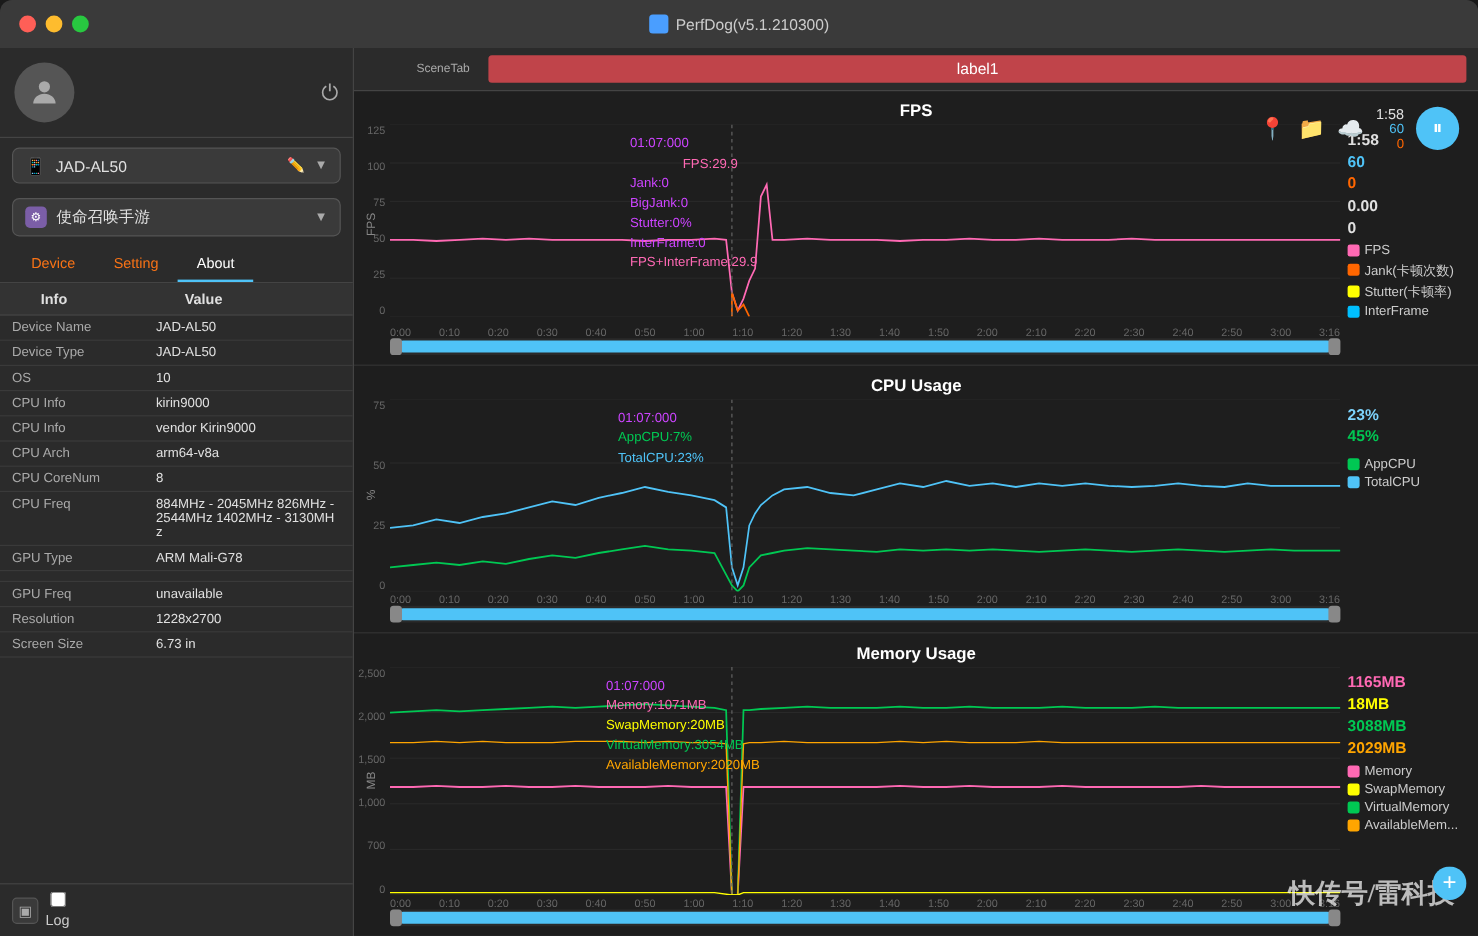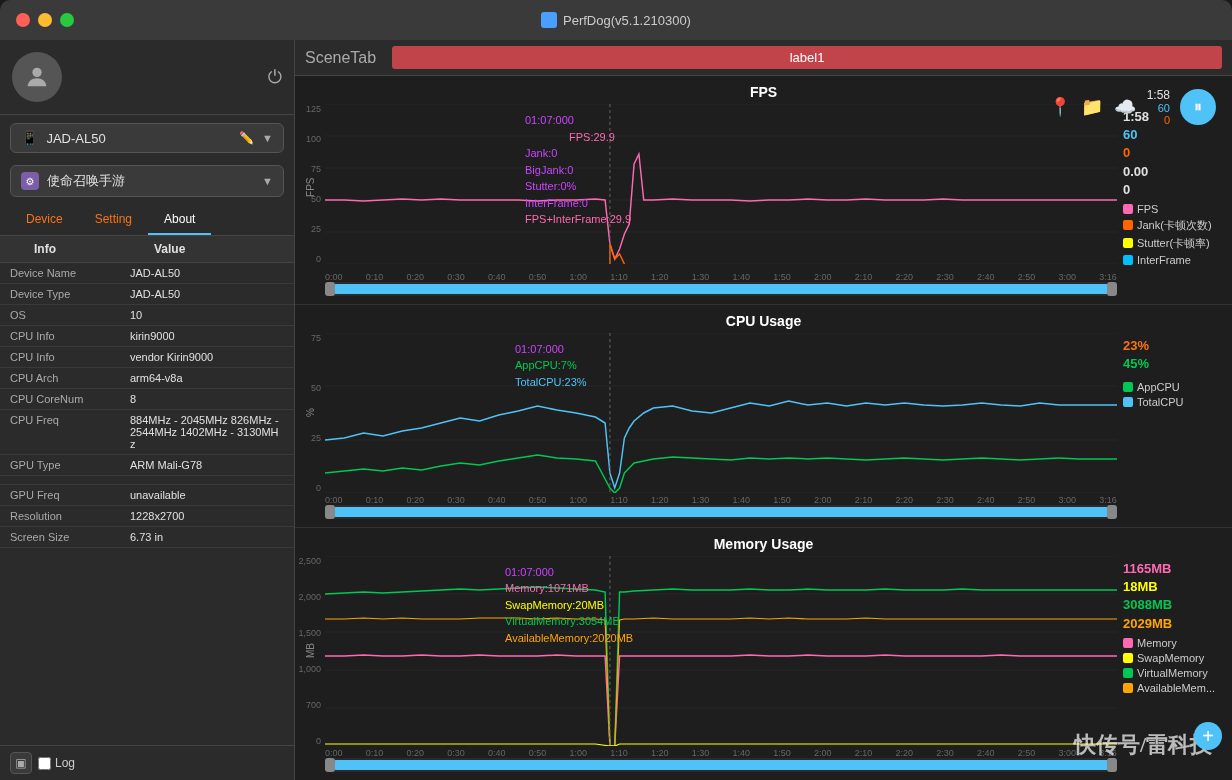"SceneTab" .scene-tab-label { font-size: 16px -> 10px; margin-left: none -> 42px }
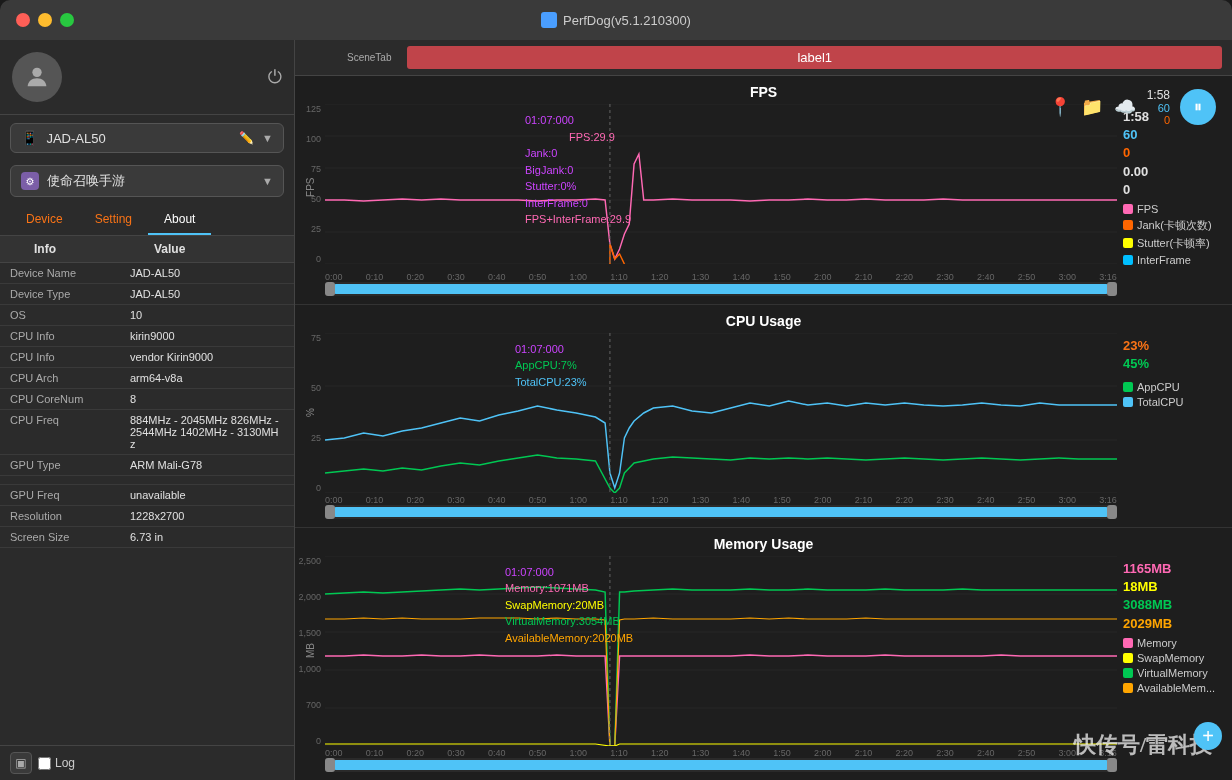"23%" div.chart-right-value { color: #f97316 -> #7dd3fc }
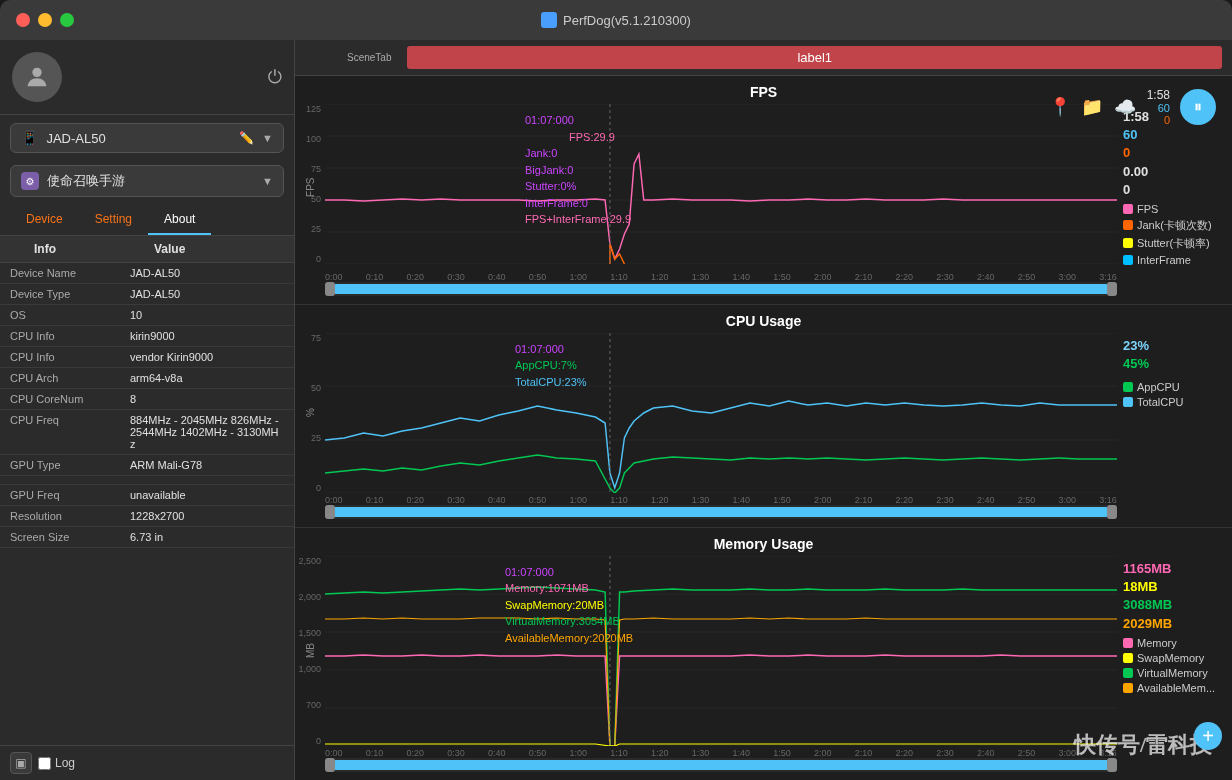"Log" .log-checkbox { flex-direction: none -> column }
